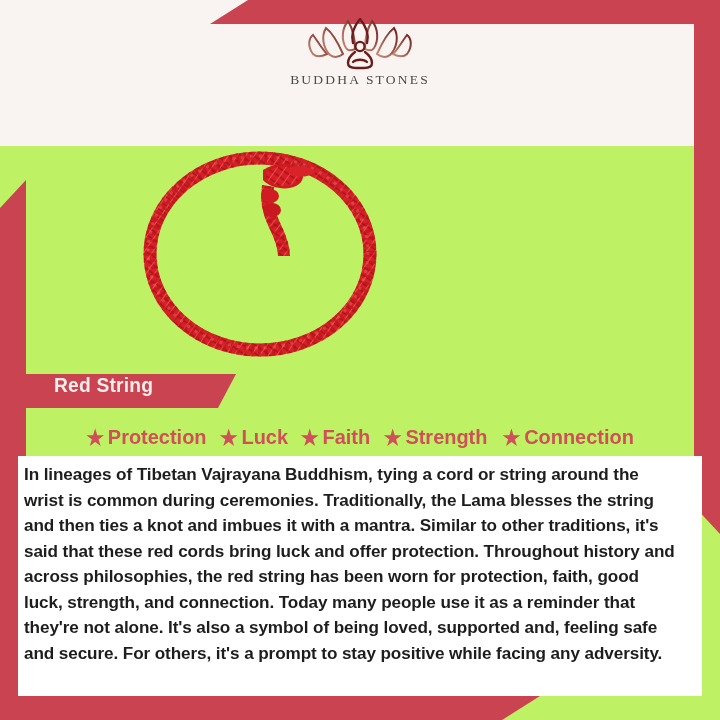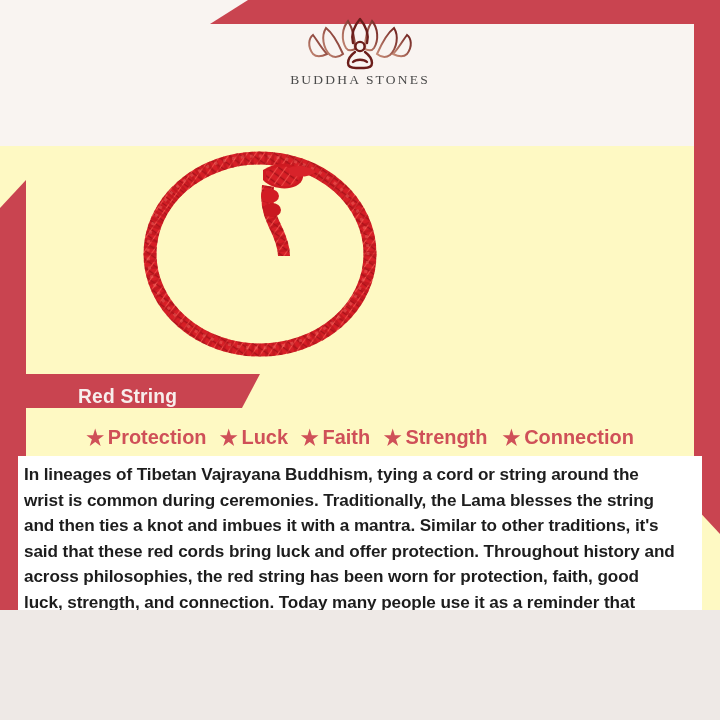"BUDDHA STONES" .card { background: #fef9c3 -> #bef264; height: 610px -> 720px }
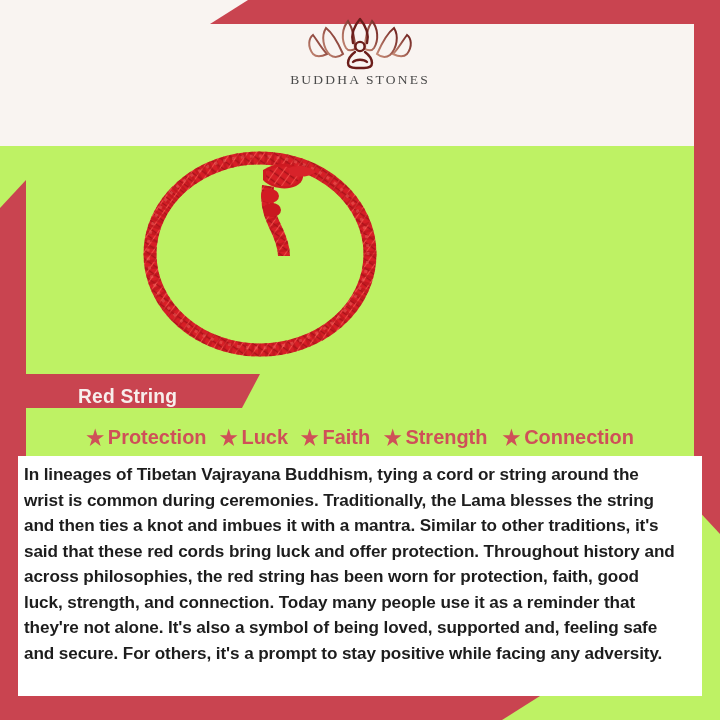"Red String" .banner { align-items: flex-end -> flex-start; left: 38px -> 14px }
